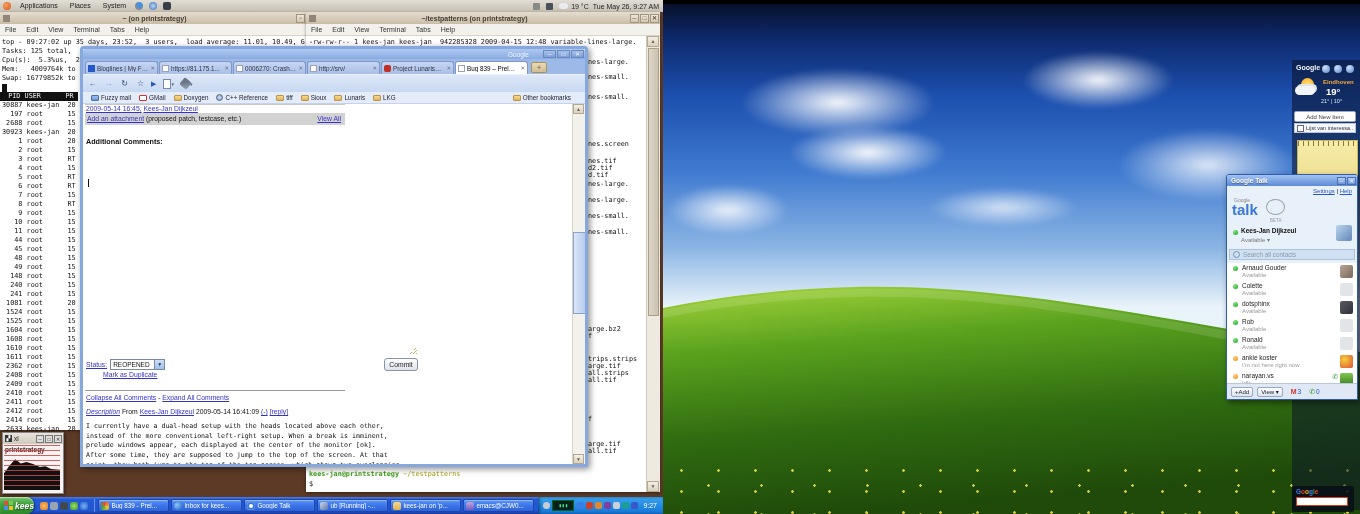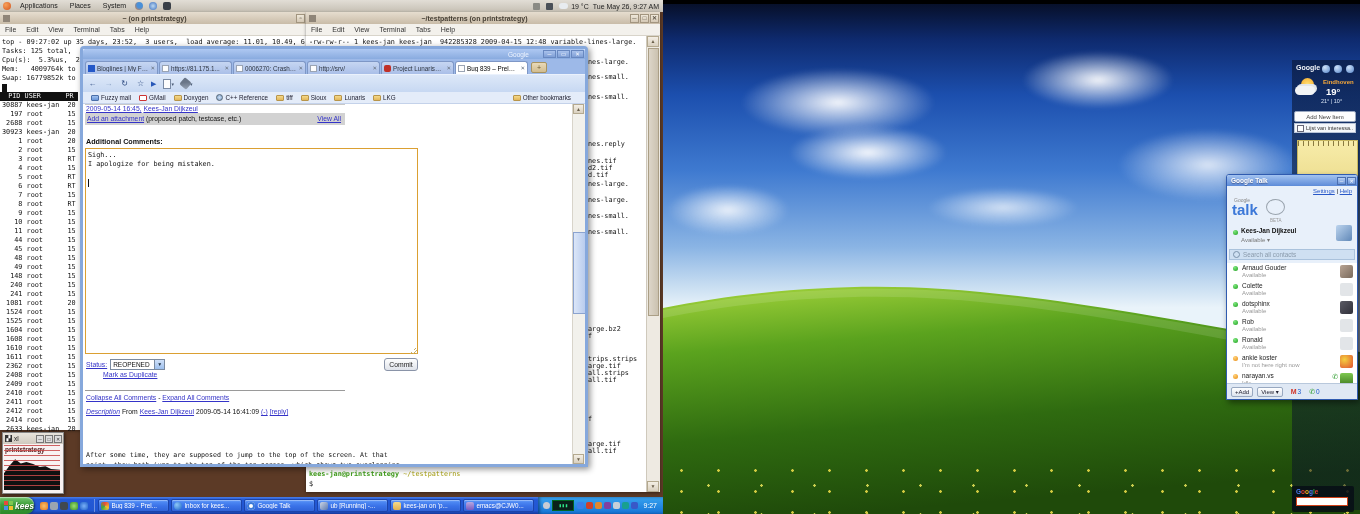"nes.reply" pre.t2frag { text: nes.reply -> nes.screen }
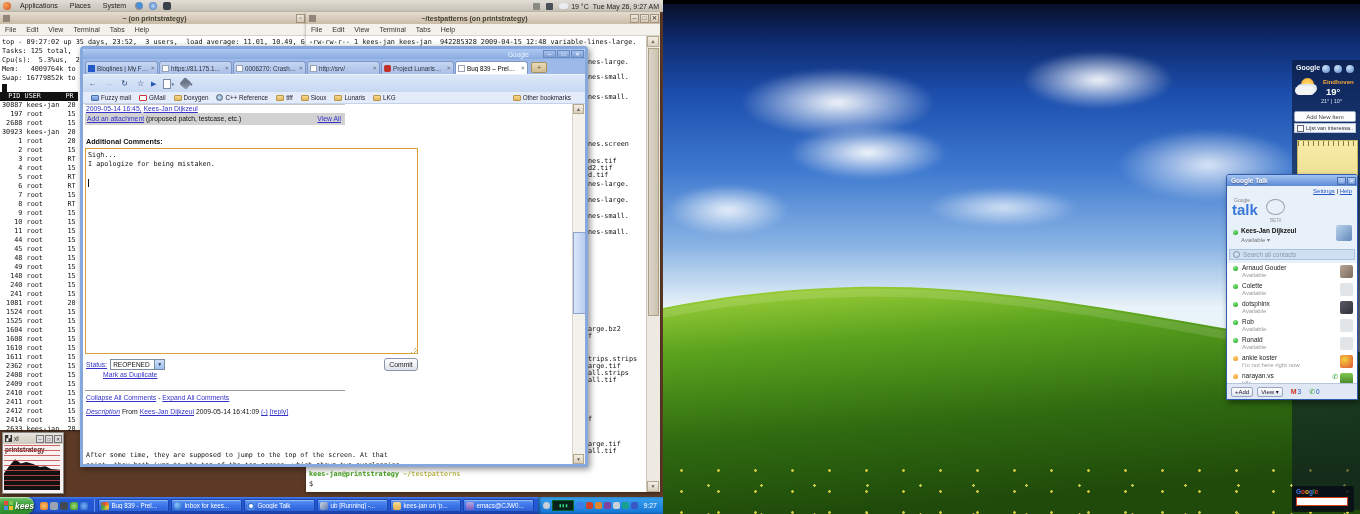"Sigh..." textarea.abs { html: <textarea>Sigh... I apologize for being mistaken.</textarea> -> none }
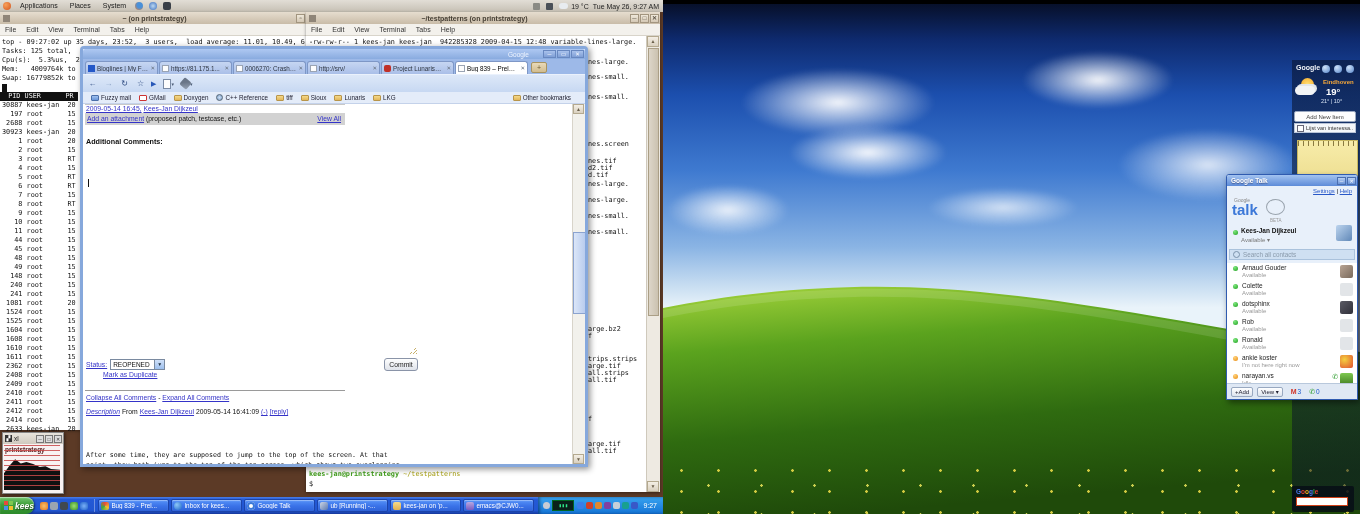"I currently have a dual-head" pre.abs { html: none -> <pre>I currently have a dual-head setup with the heads located above each other, instead of the more conventional left-right setup. When a break is imminent, prelude windows appear, each displayed at the center of the monitor [ok].</pre> }
